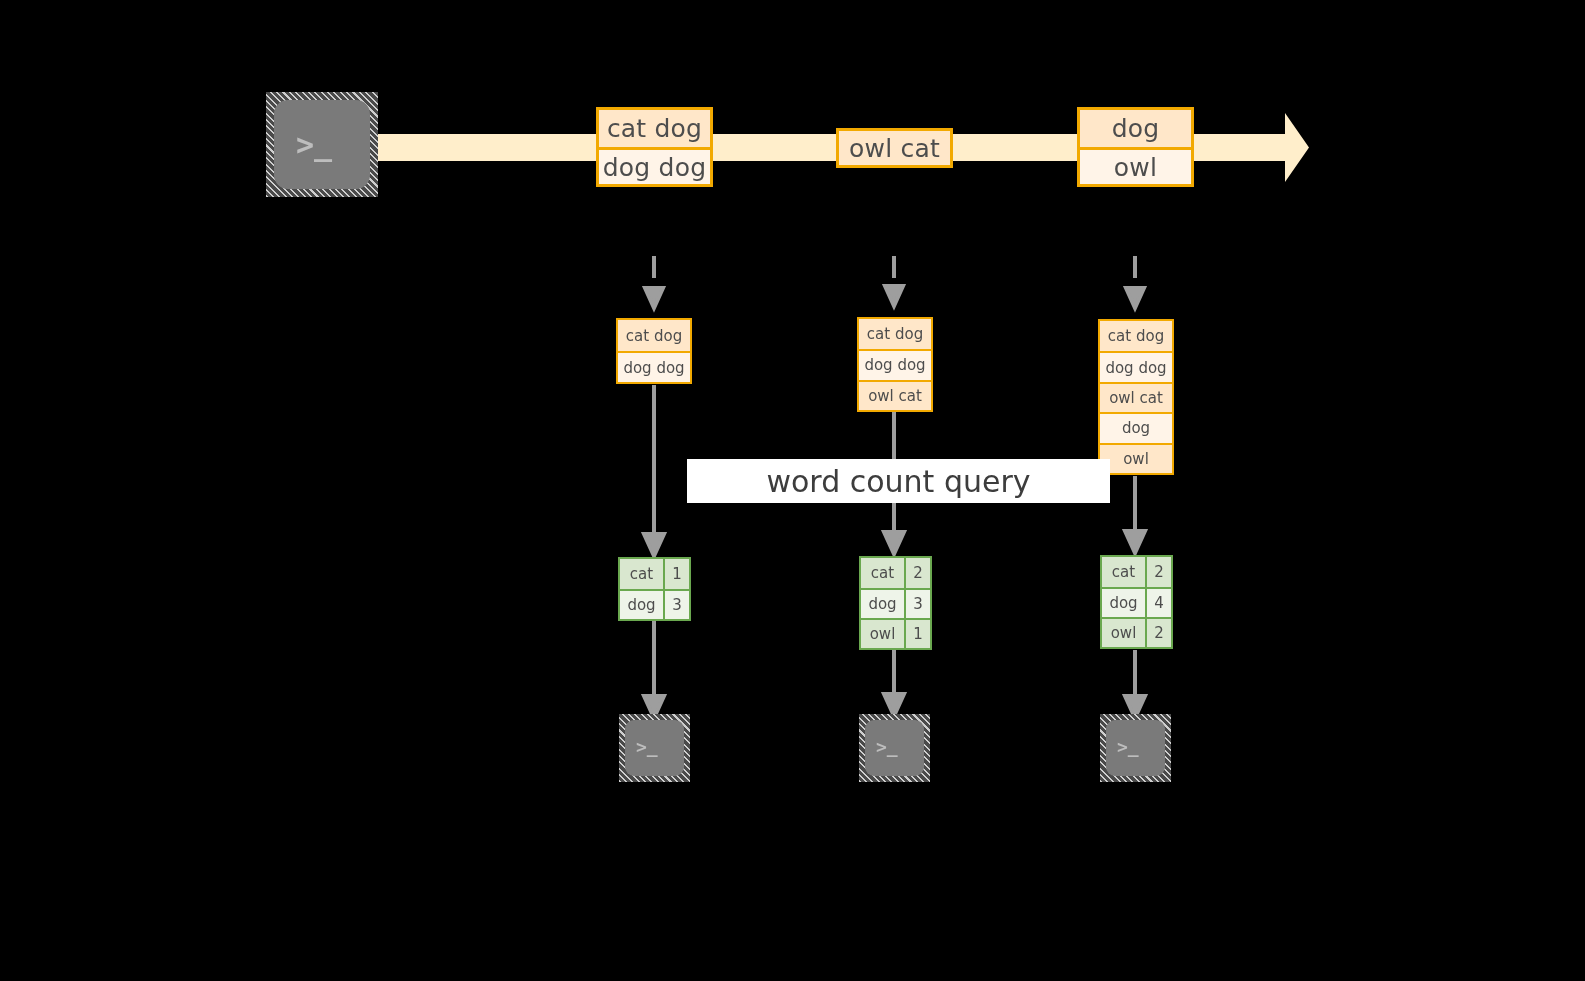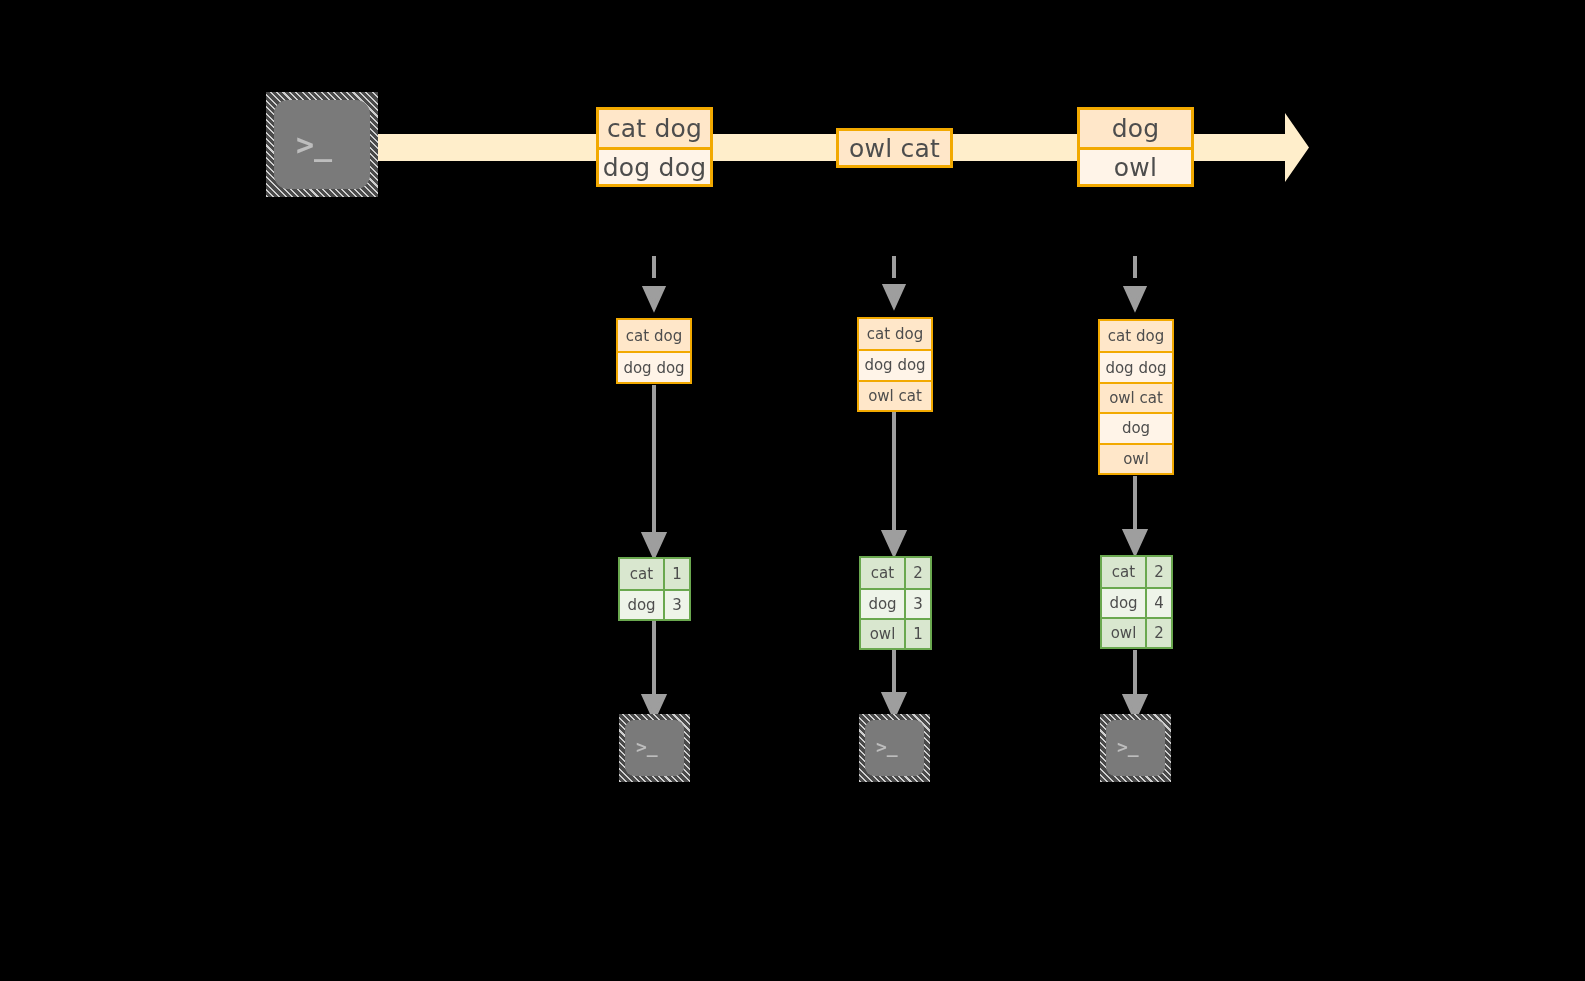"word count query" div.query-label { html: none -> <div> <span>word count query</span> </div> }
